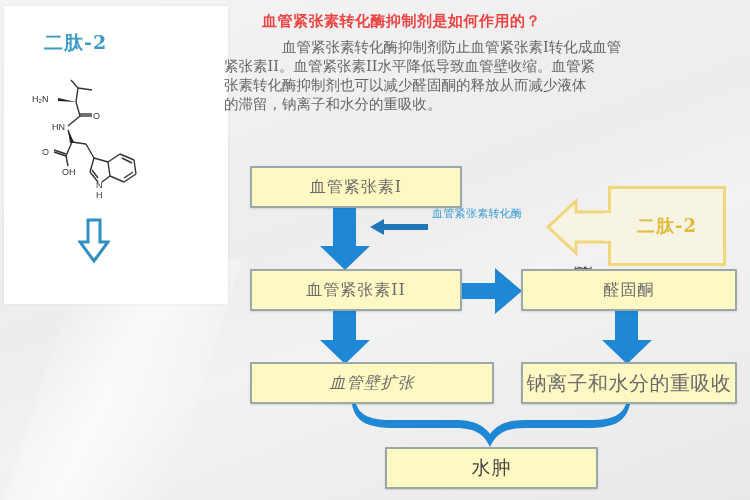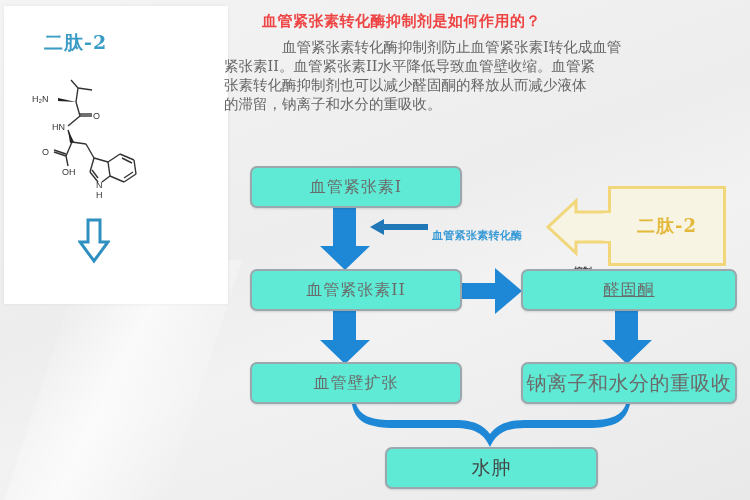"血管紧张素I" .box { background: #5eead4 -> #fef9c3; border-radius: 7px -> 1px }
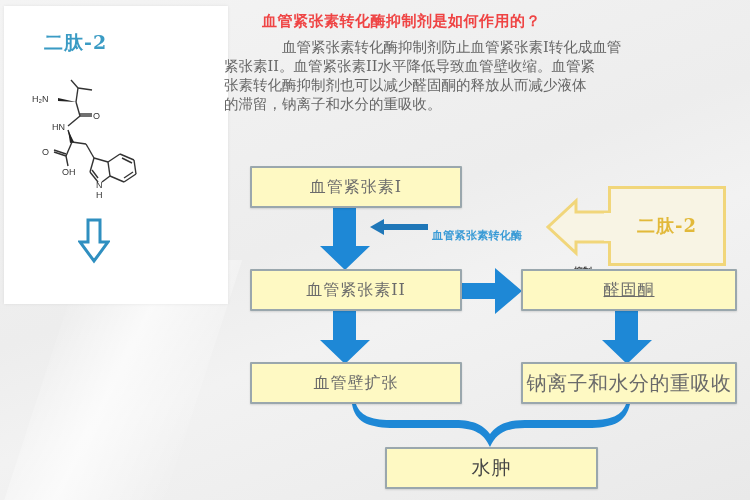"血管紧张素转化酶" .enzyme-label { font-weight: bold -> normal; top: 228px -> 206px }
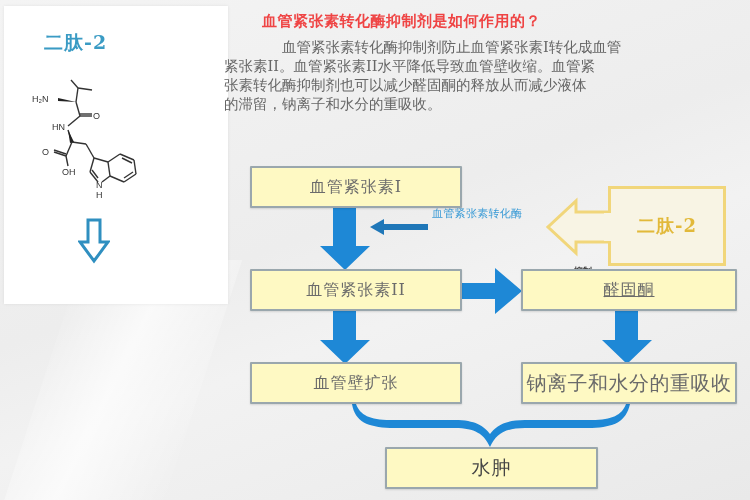"醛固酮" div.box { text-decoration: underline -> none }
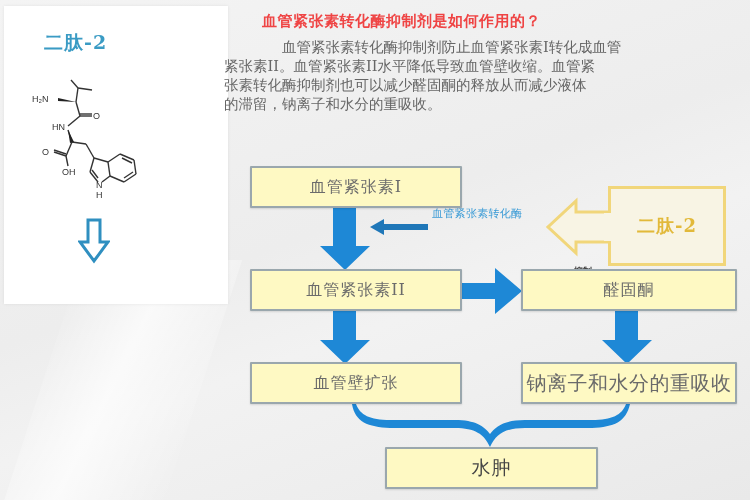"血管壁扩张" div.box { font-style: none -> italic; width: 212px -> 244px }
